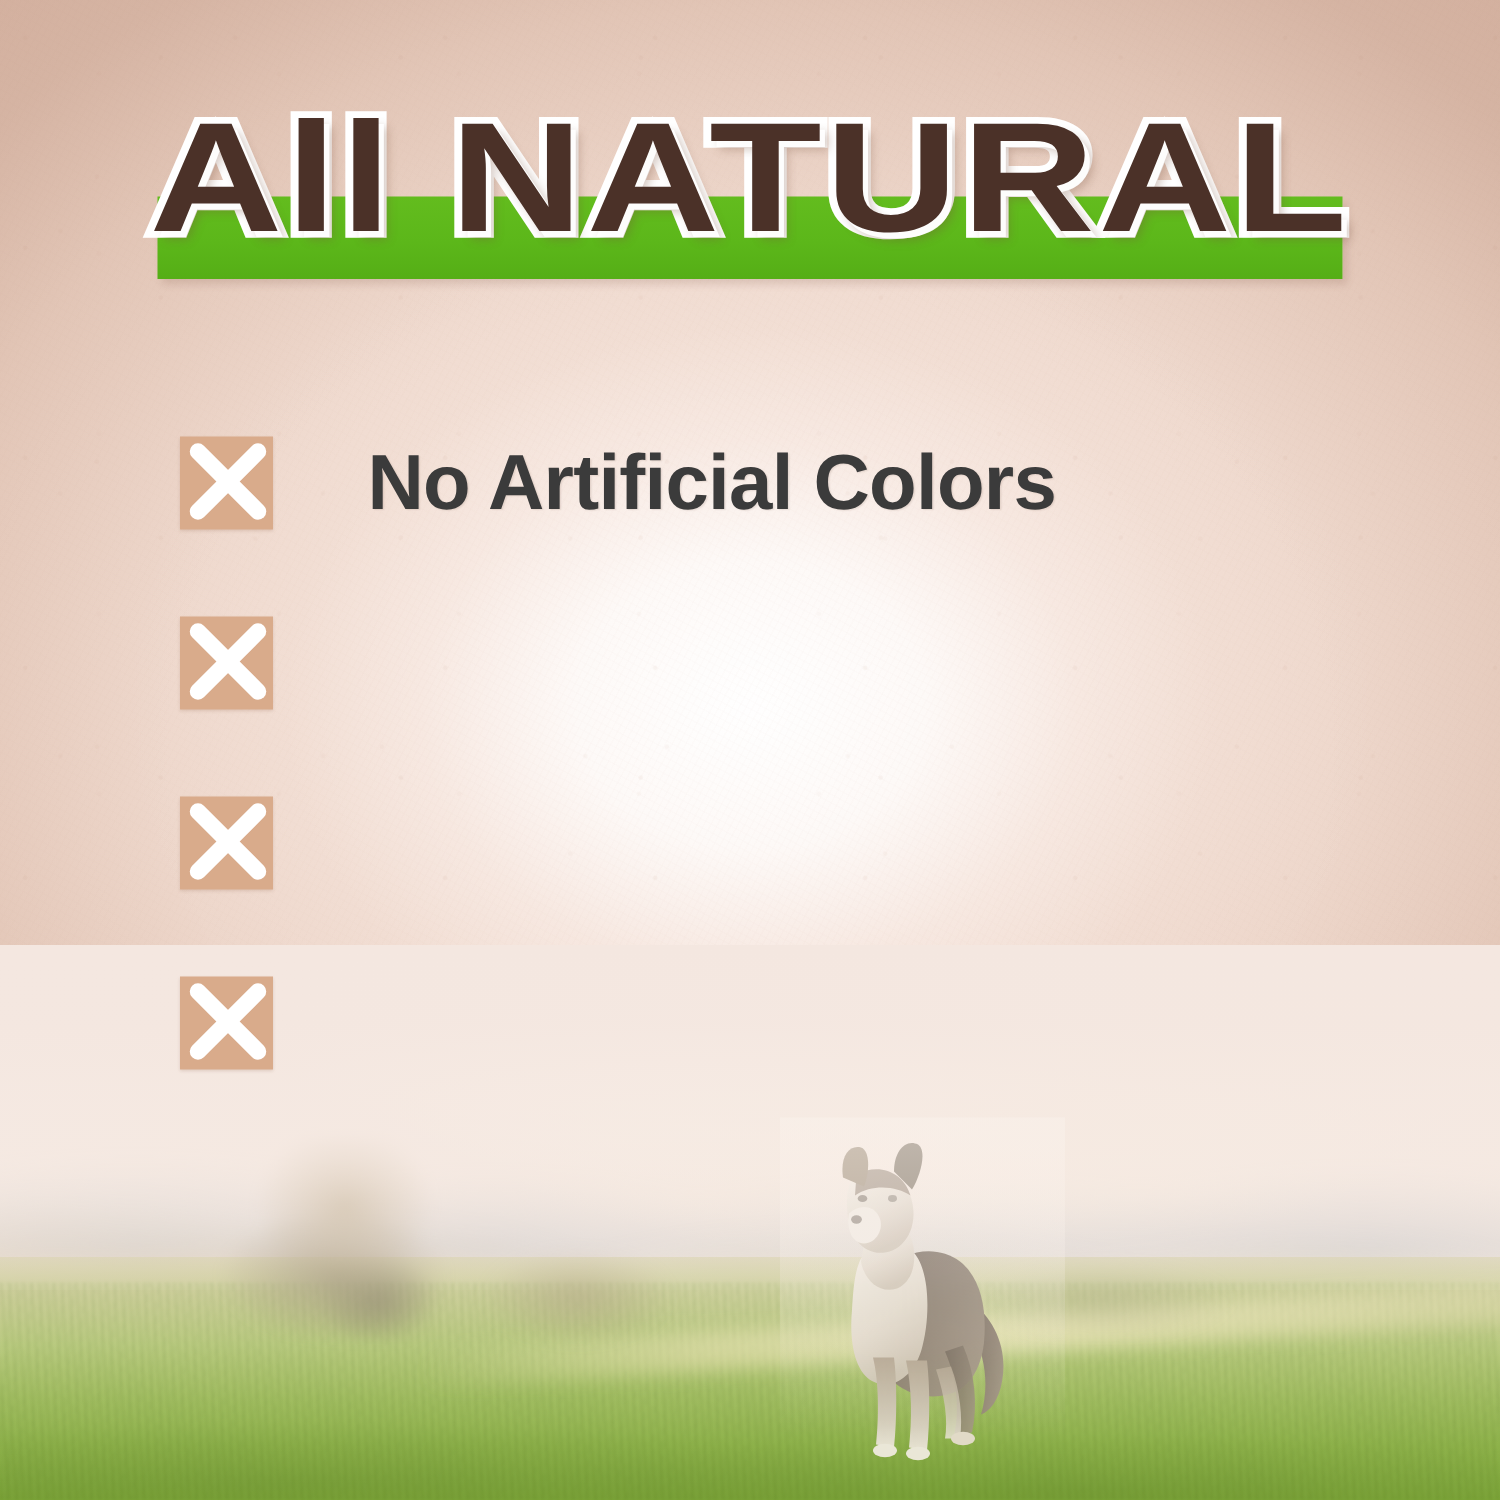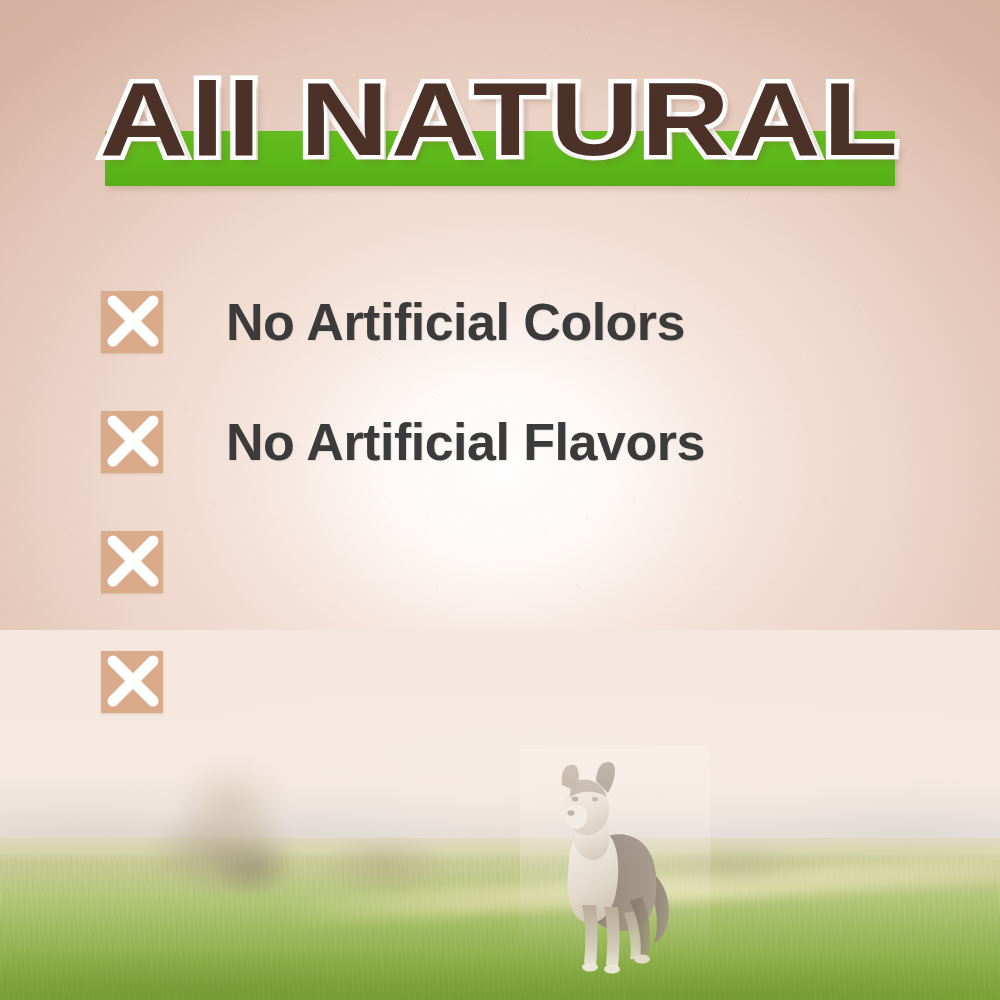"No Artificial Colors" .list { left: 101px -> 120px }
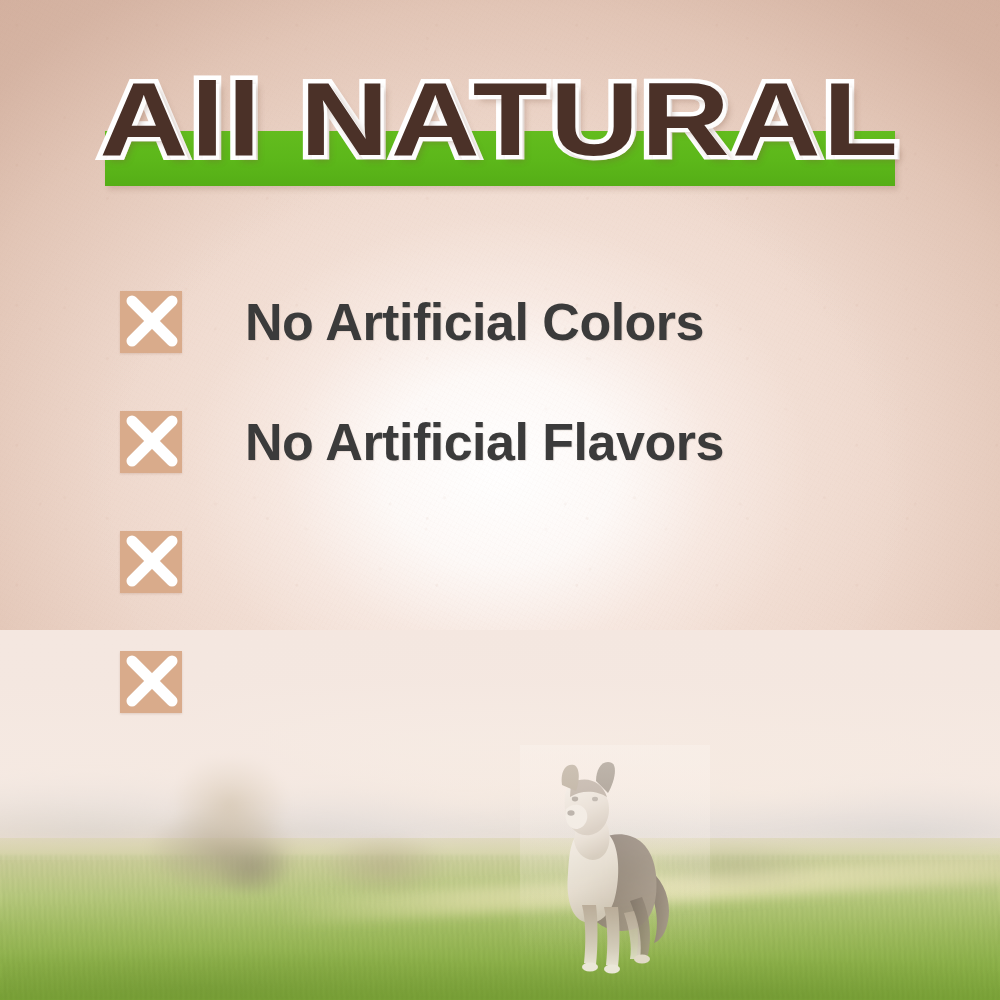"No Artificial Flavors" div.row-label { html: <div>No Artificial Flavors</div> -> none }
